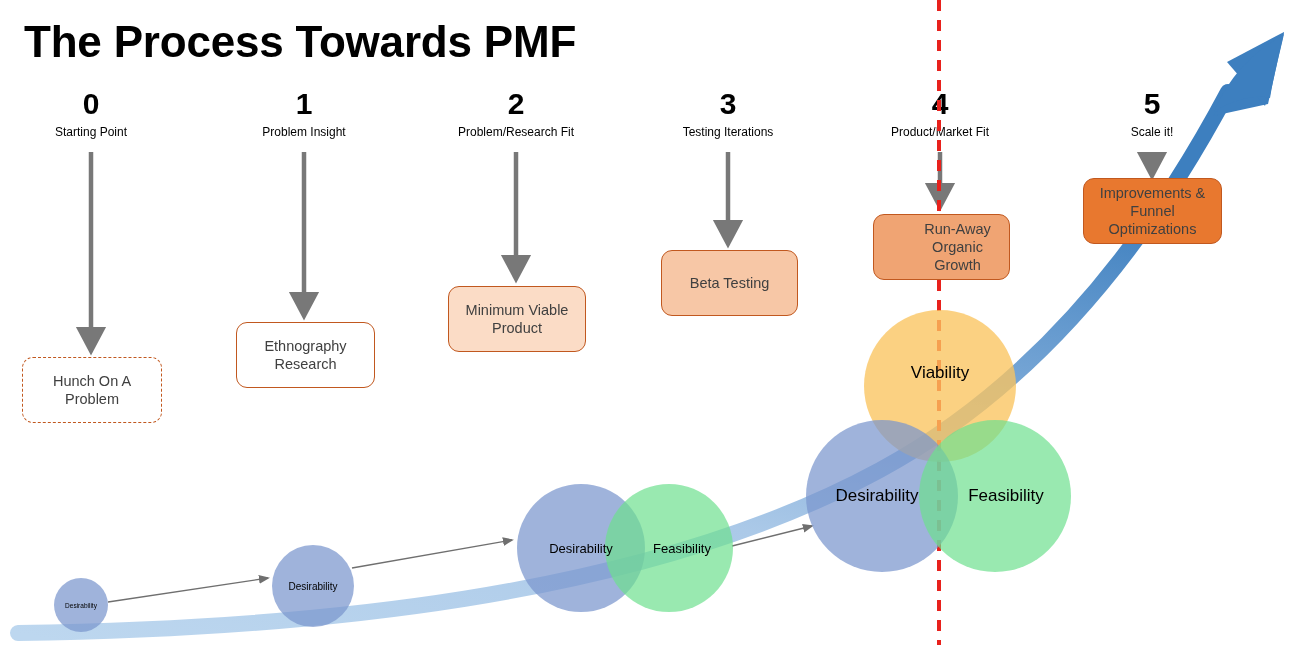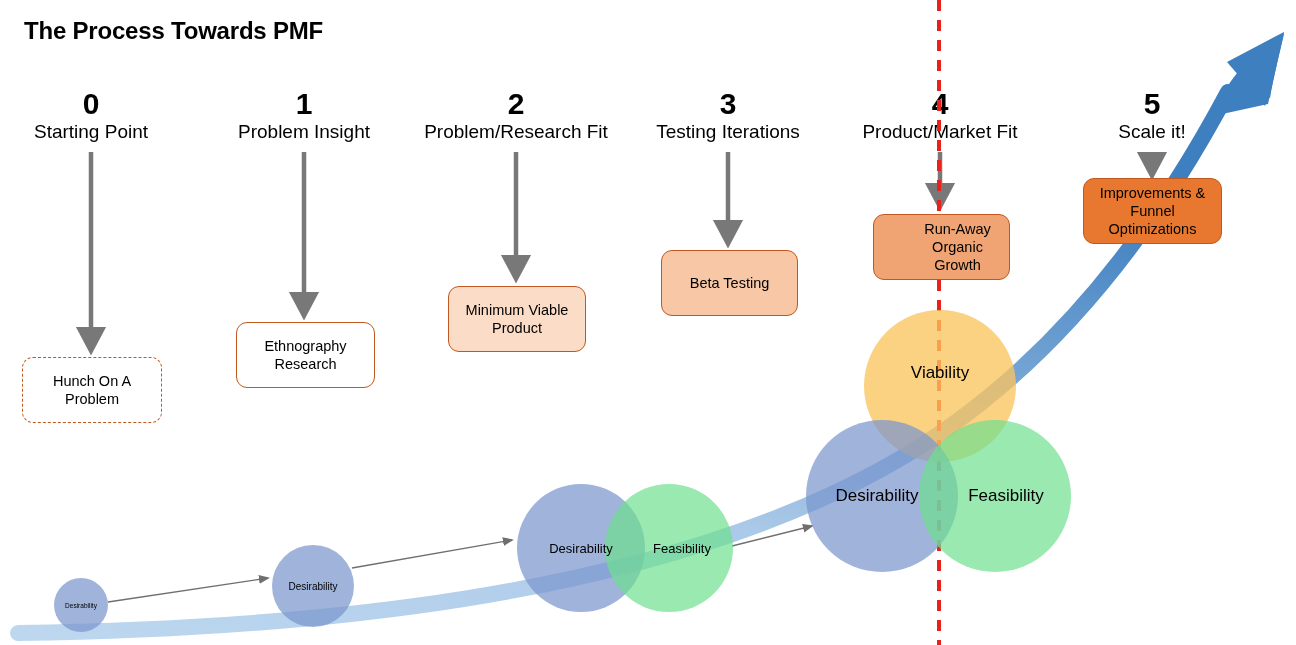"The Process Towards PMF" #title { font-size: 24px -> 44px }
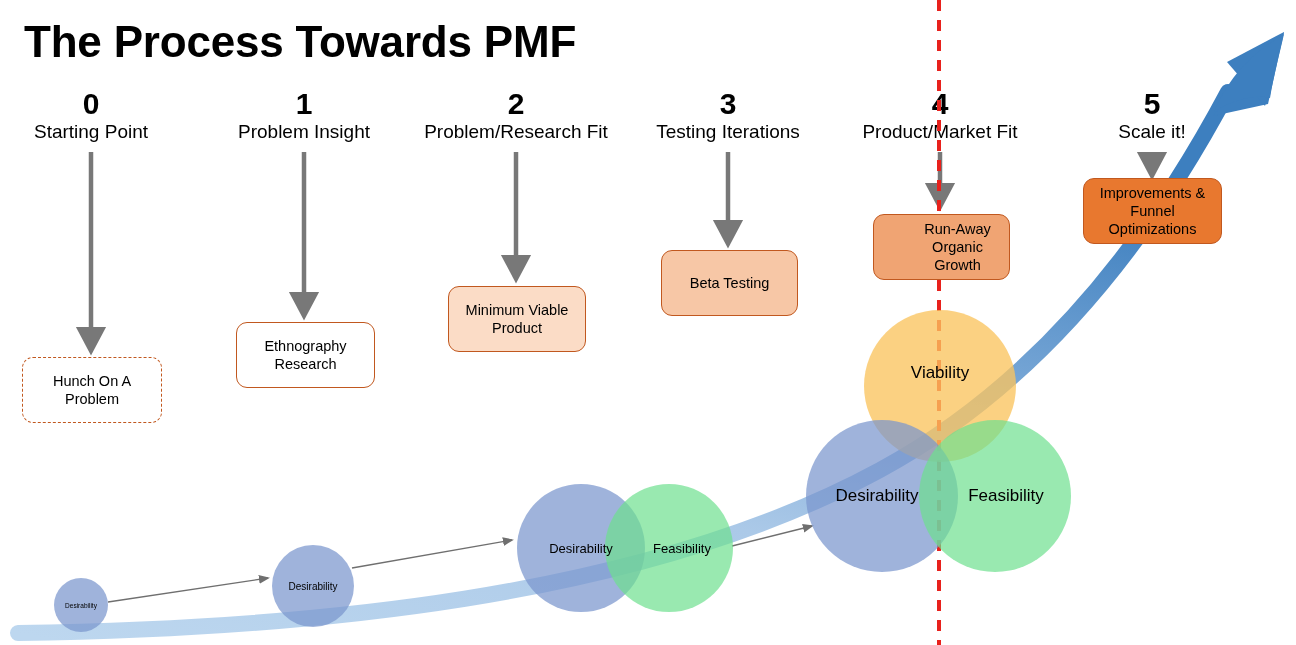"Starting Point" .step-name { font-size: 19px -> 12px }
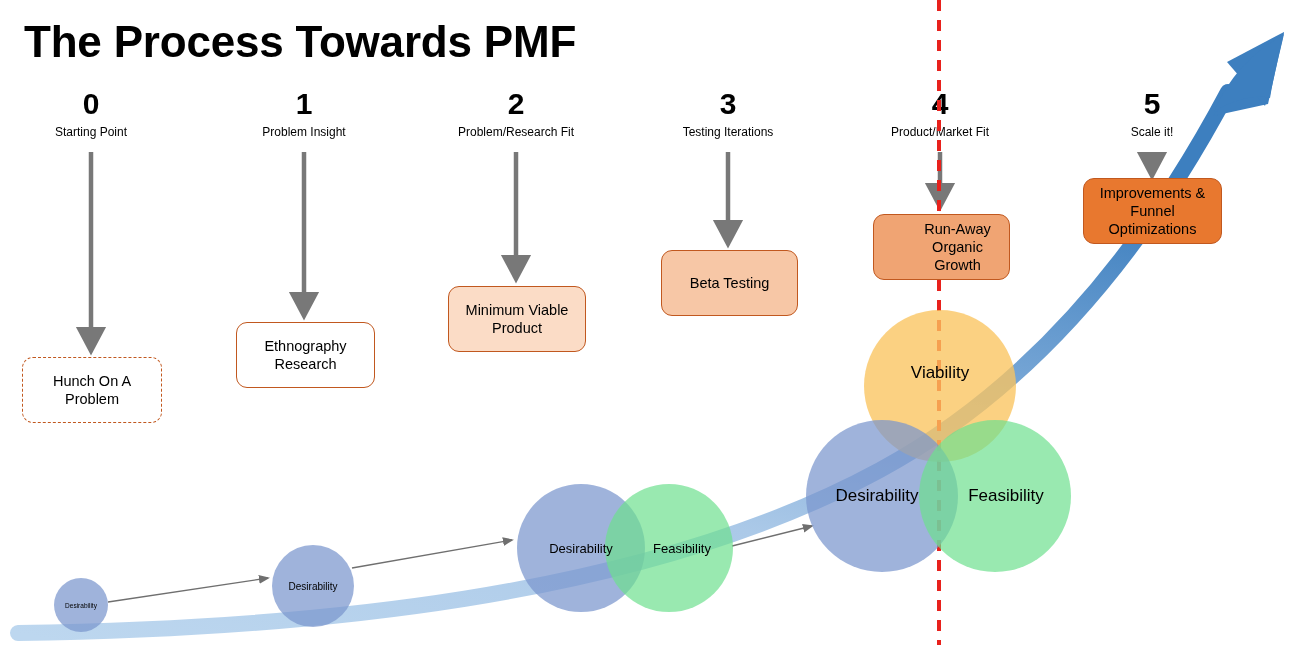"Improvements & Funnel Optimizations" .mbox { color: #000000 -> #404040 }
